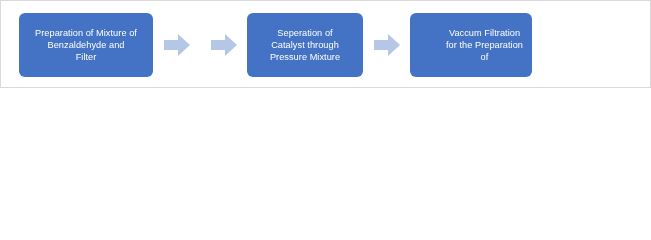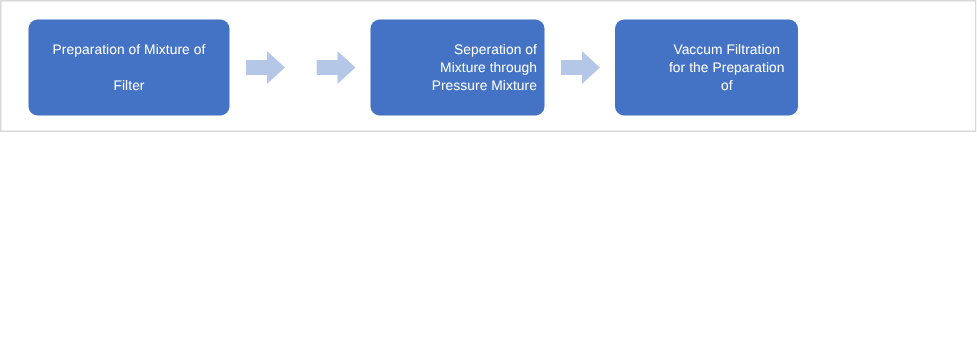"Seperation of" .step-3 { text-align: right -> none }
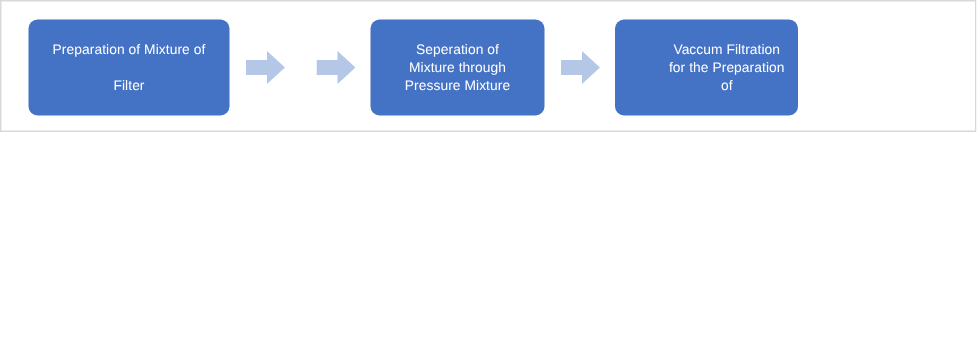"Benzaldehyde and" span { html: none -> <span>Benzaldehyde and</span> }
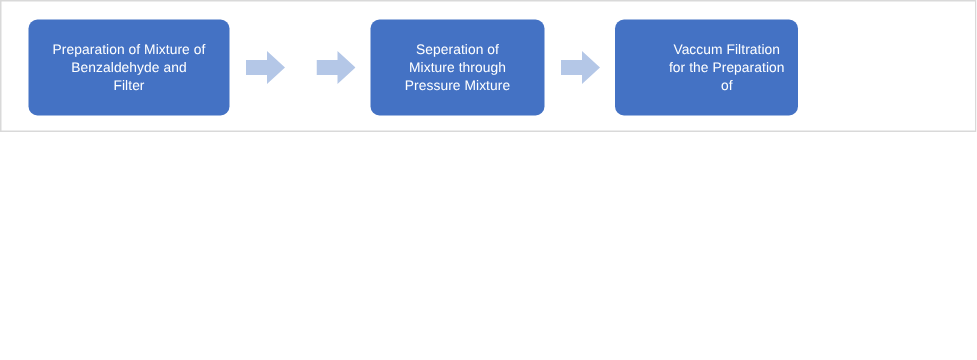"Mixture through" span { text: Mixture -> Catalyst }
